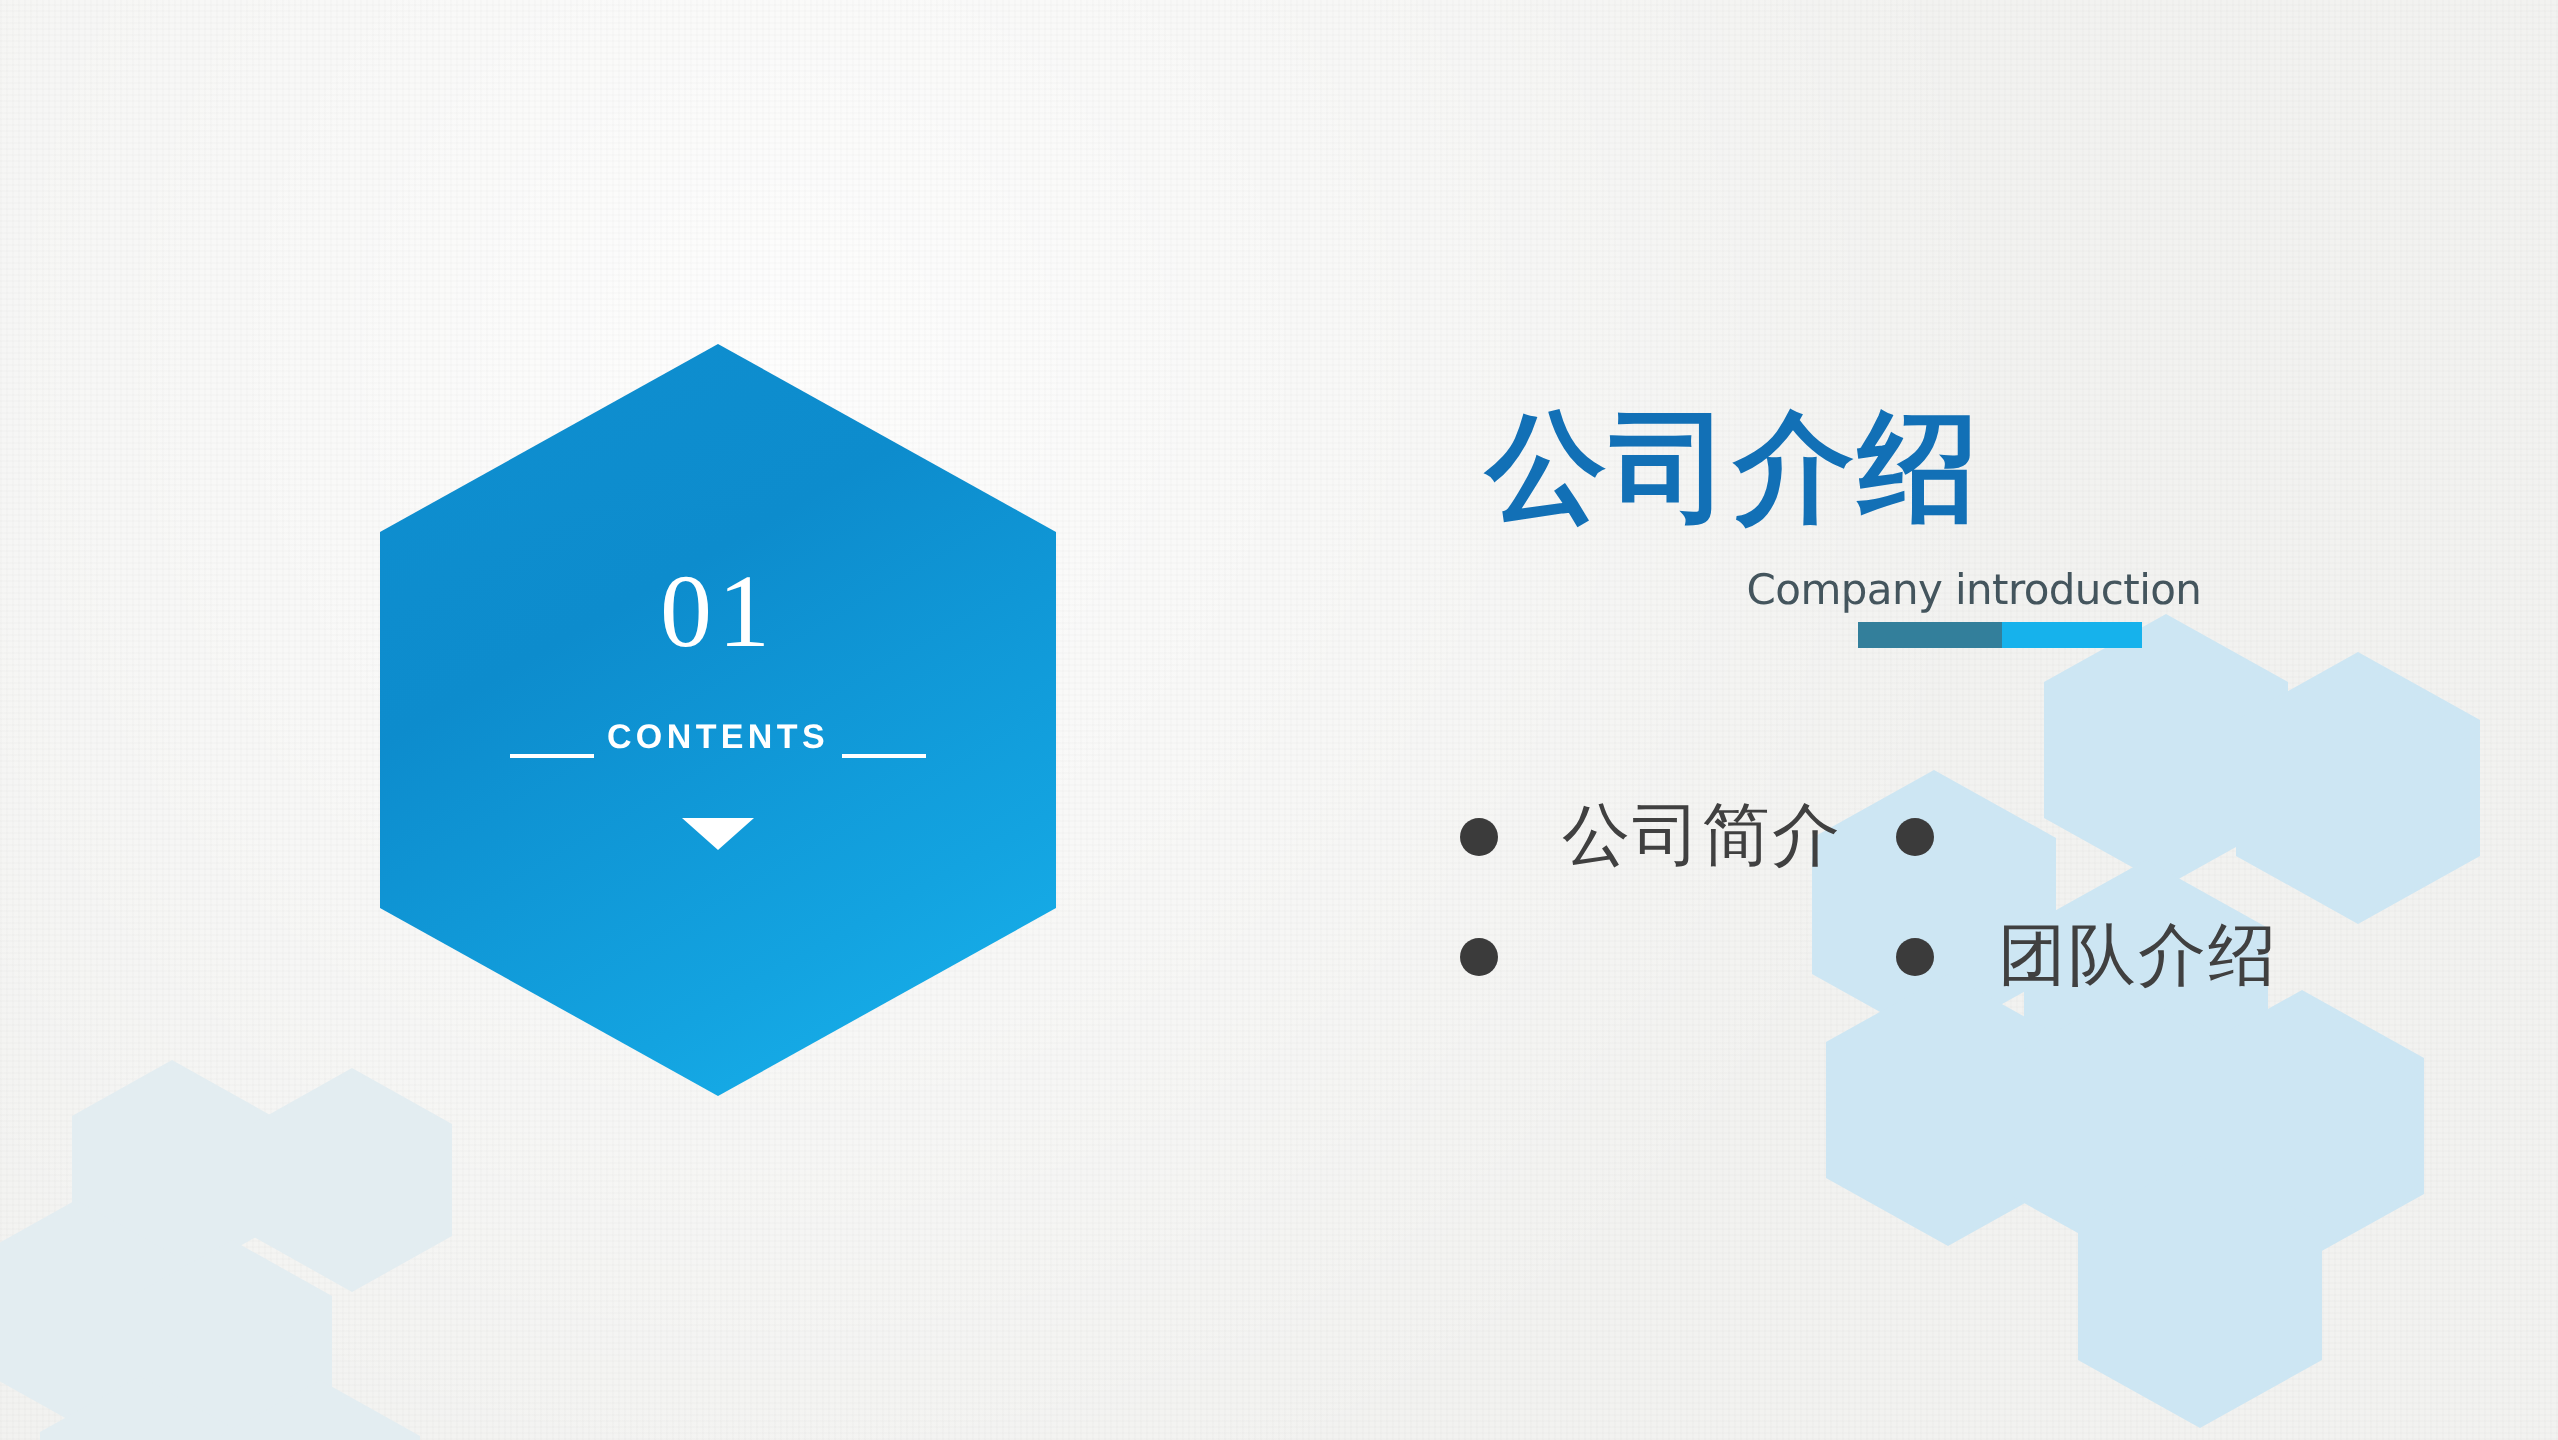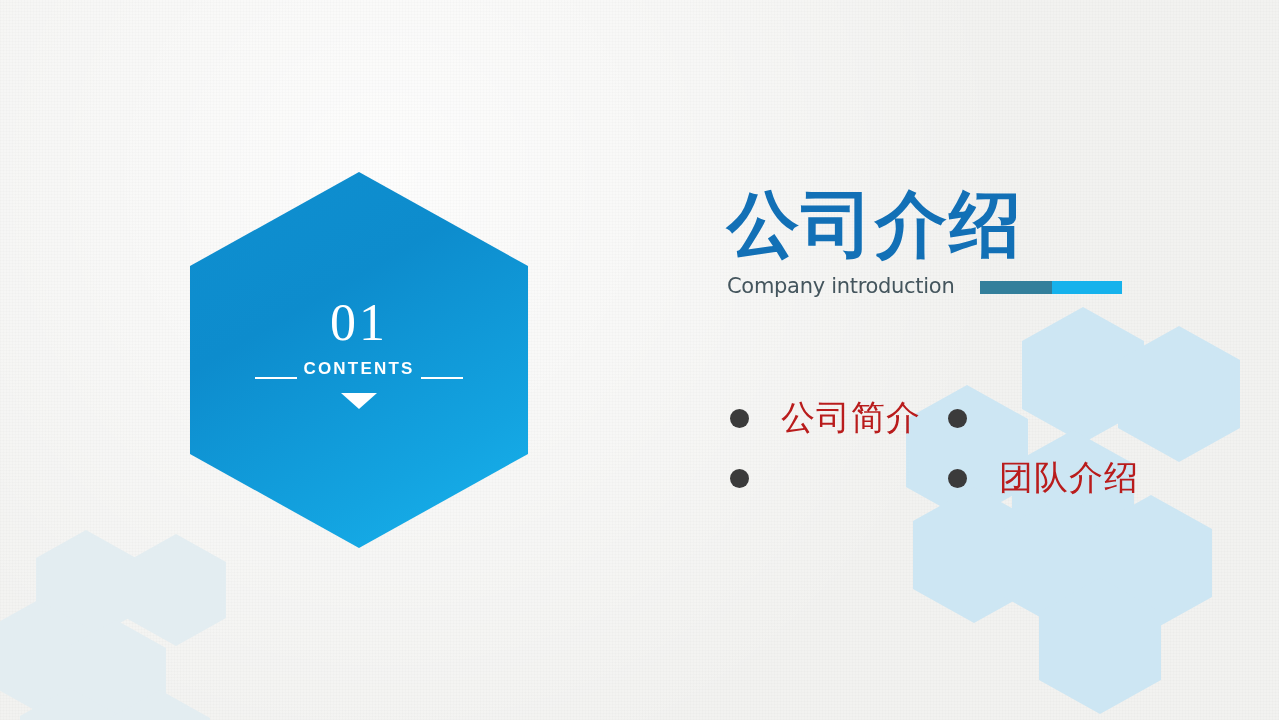"公司介绍" #main-title { font-size: 72px -> 60px; margin: 0 -> 16px }
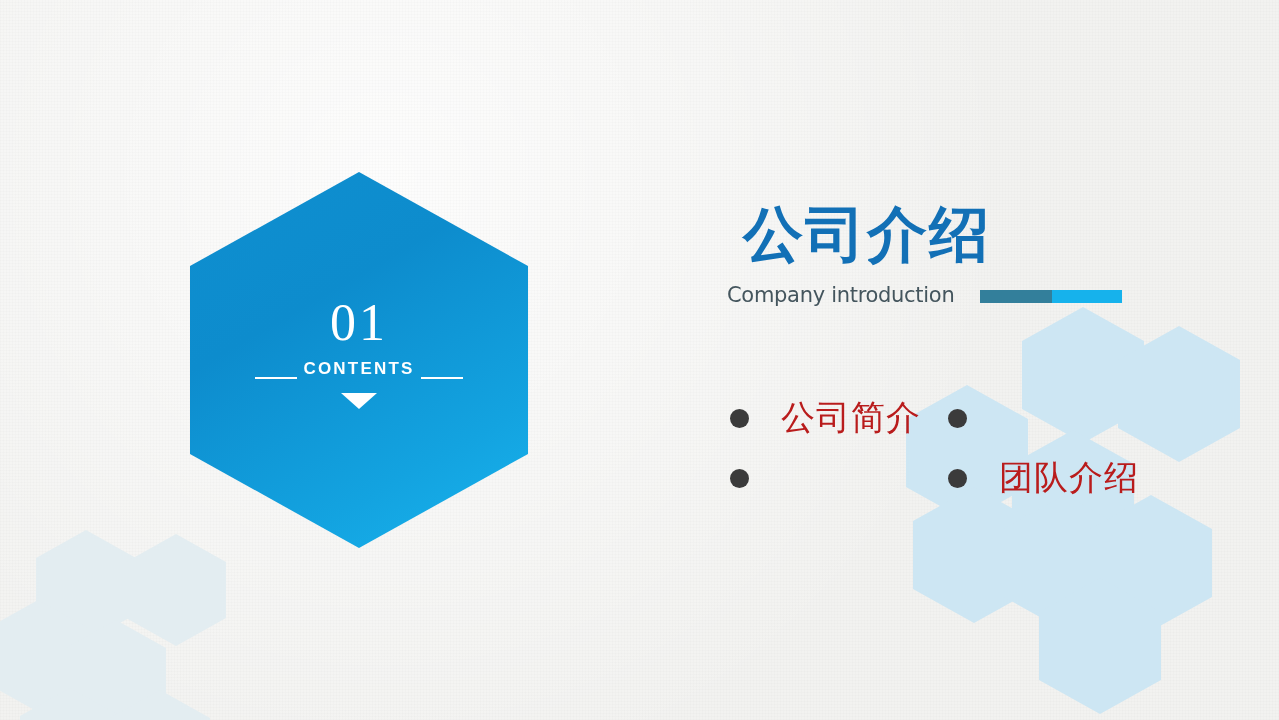"01" #hex-inner { gap: none -> 16px }
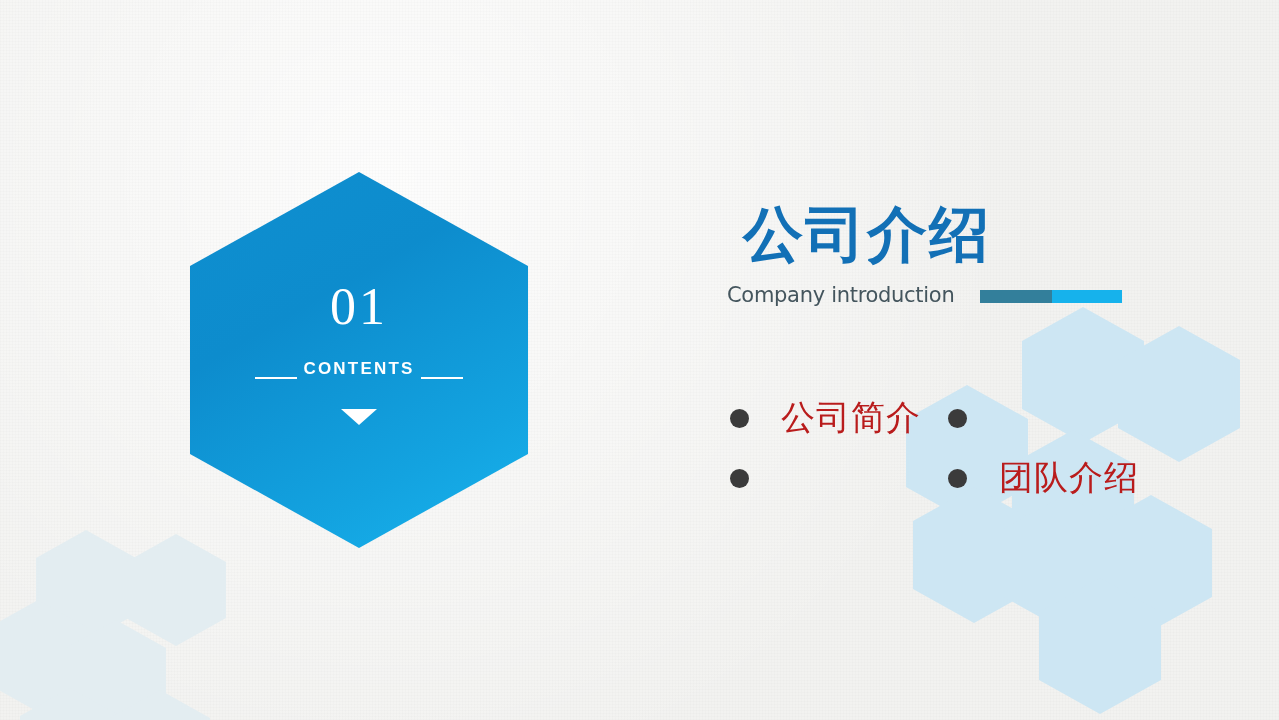"Company introduction" #subtitle-row { flex-direction: none -> column }
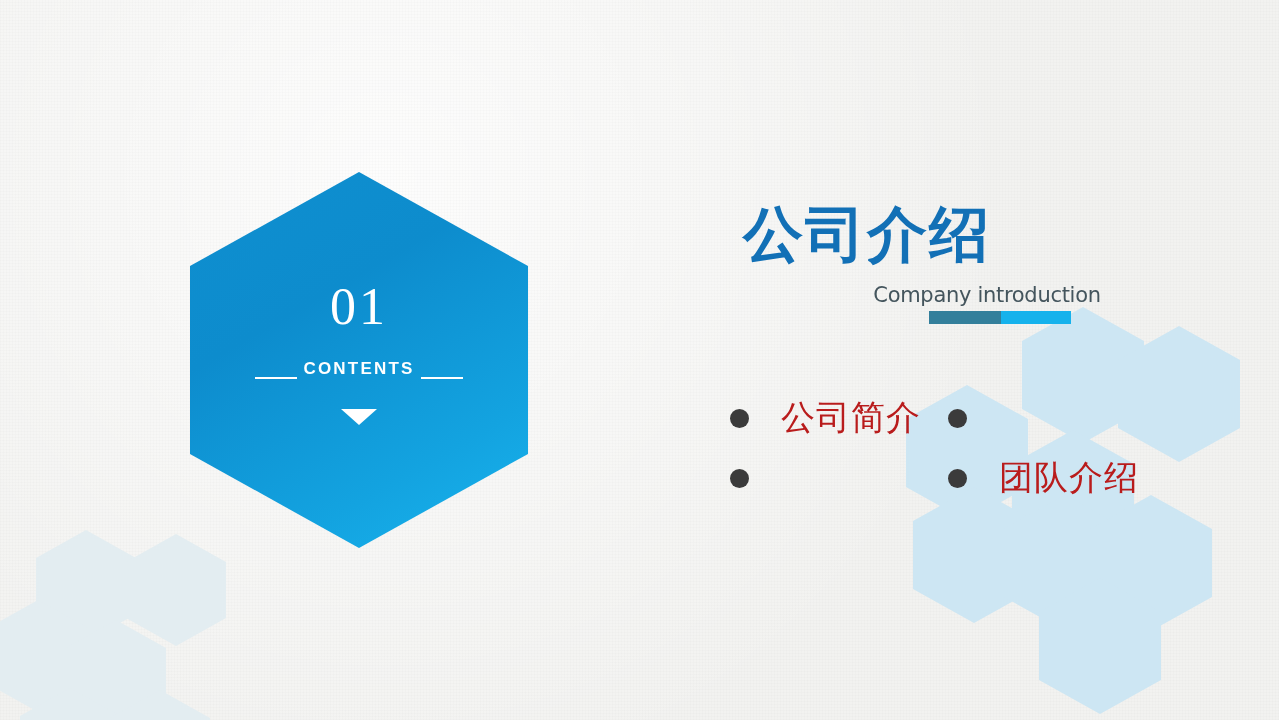"公司简介" .bullet-text { color: #b91c1c -> #404040 }
